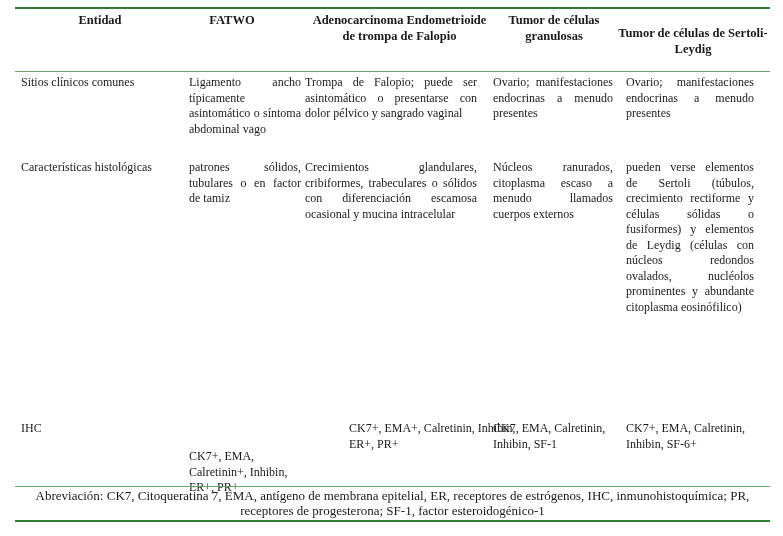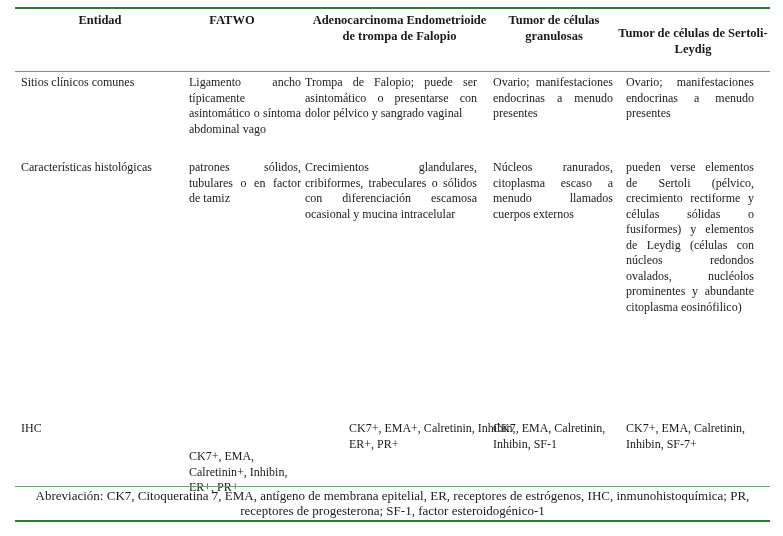"pueden verse elementos de Sertoli" div.cell { text: pélvico -> túbulos }
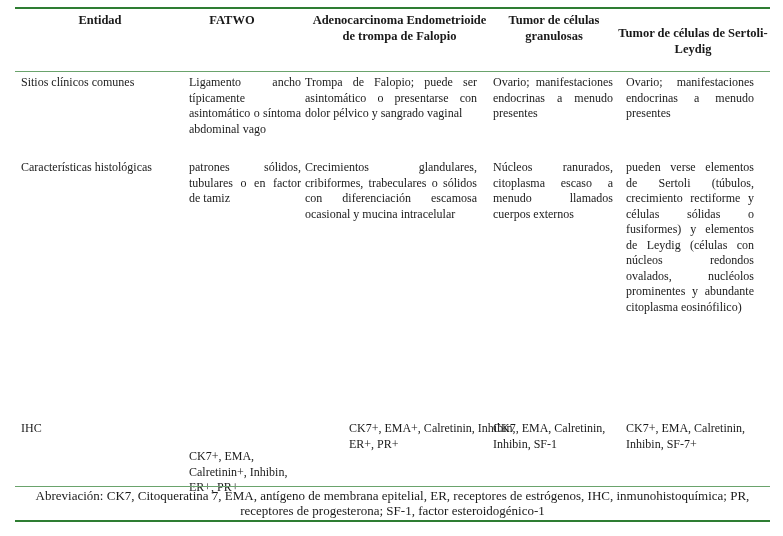"CK7+, EMA, Calretinin, Inhibin, SF-7+" div.cell { text: SF-7+ -> SF-6+ }
